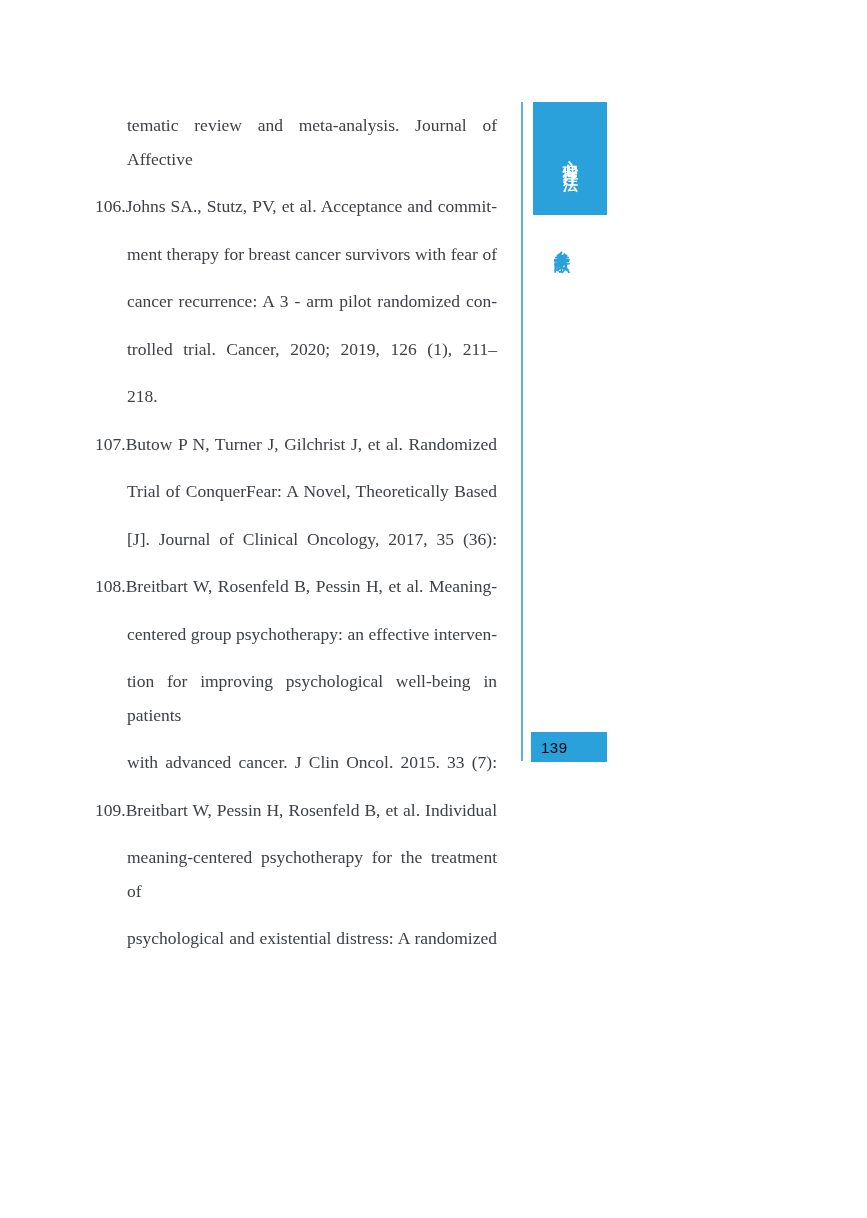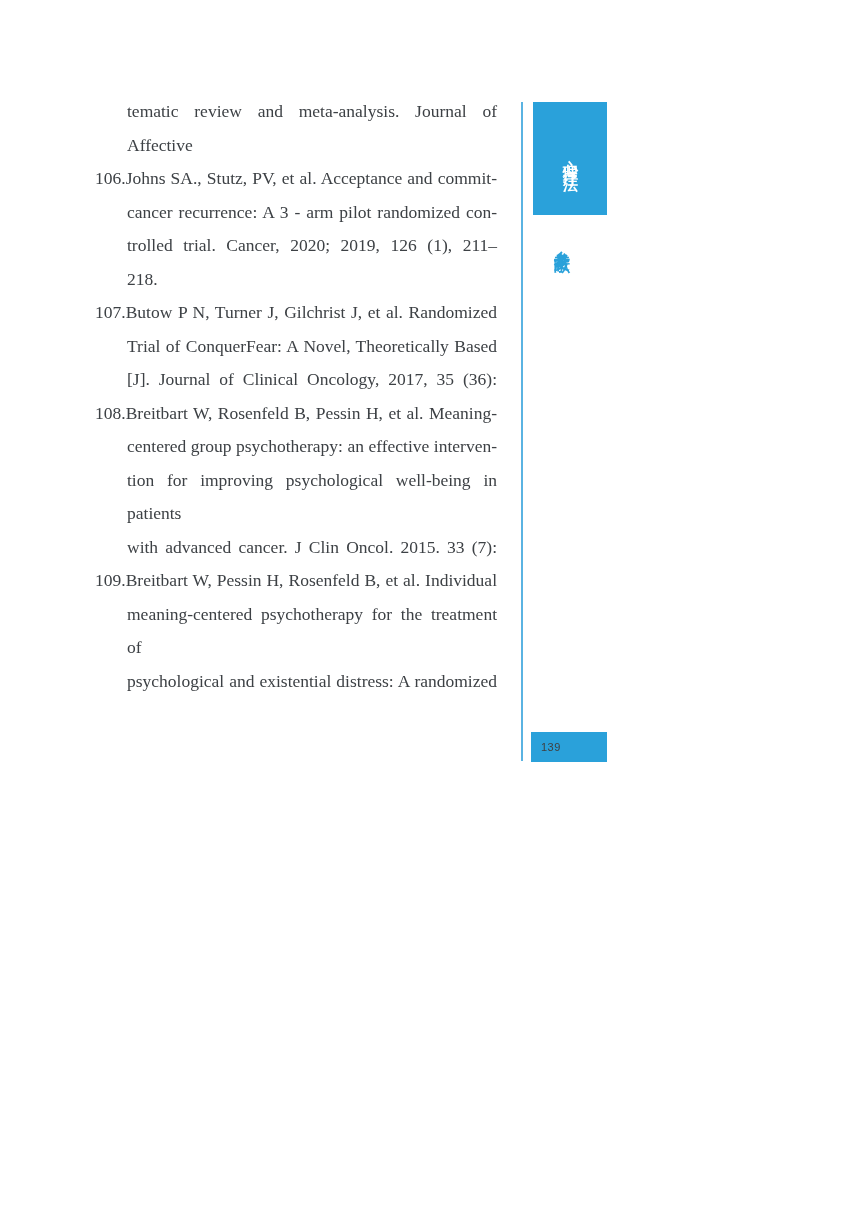"tematic review and meta-analysis." .ln { margin-top: none -> 14px }
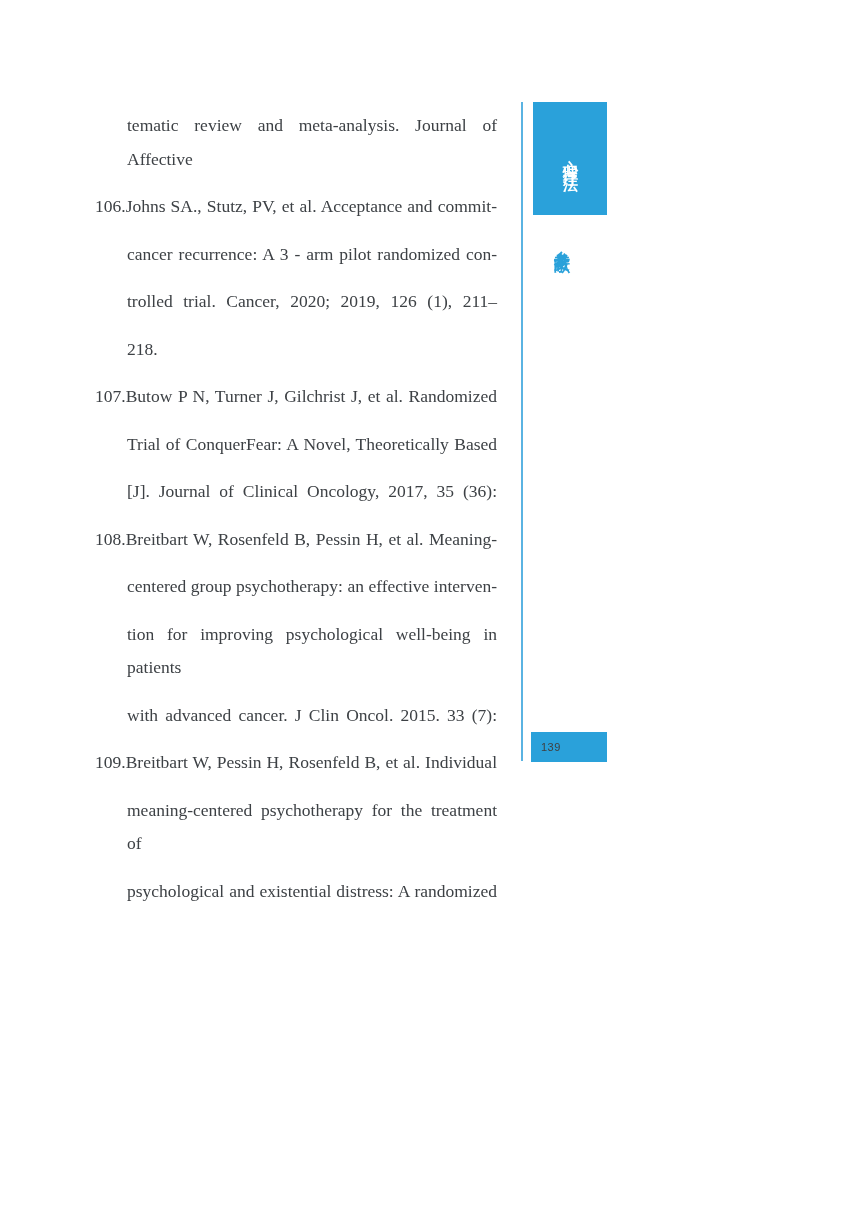"ment therapy for breast cancer" div.ln { html: none -> <div>ment therapy for breast cancer survivors with fear of</div> }
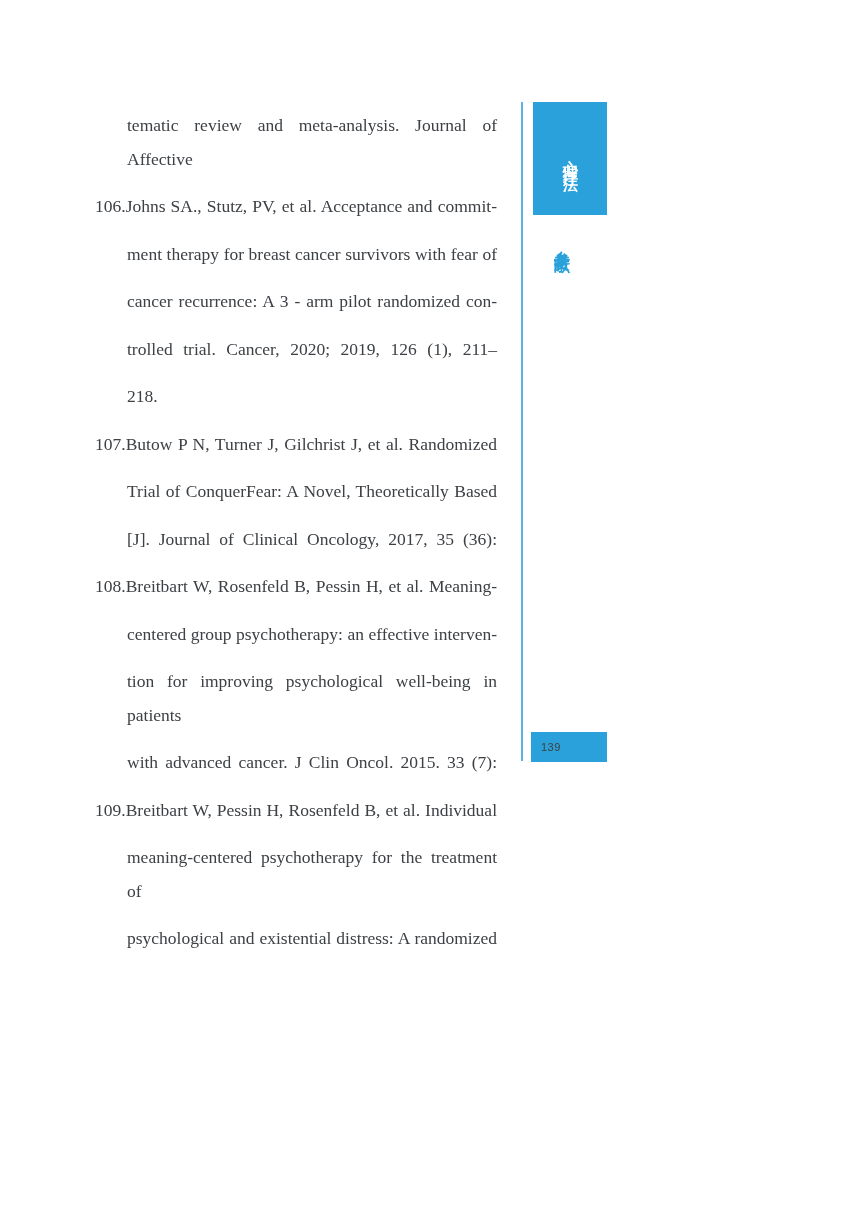"139" .page-badge span { color: #404040 -> #000000; font-size: 11px -> 15px }
